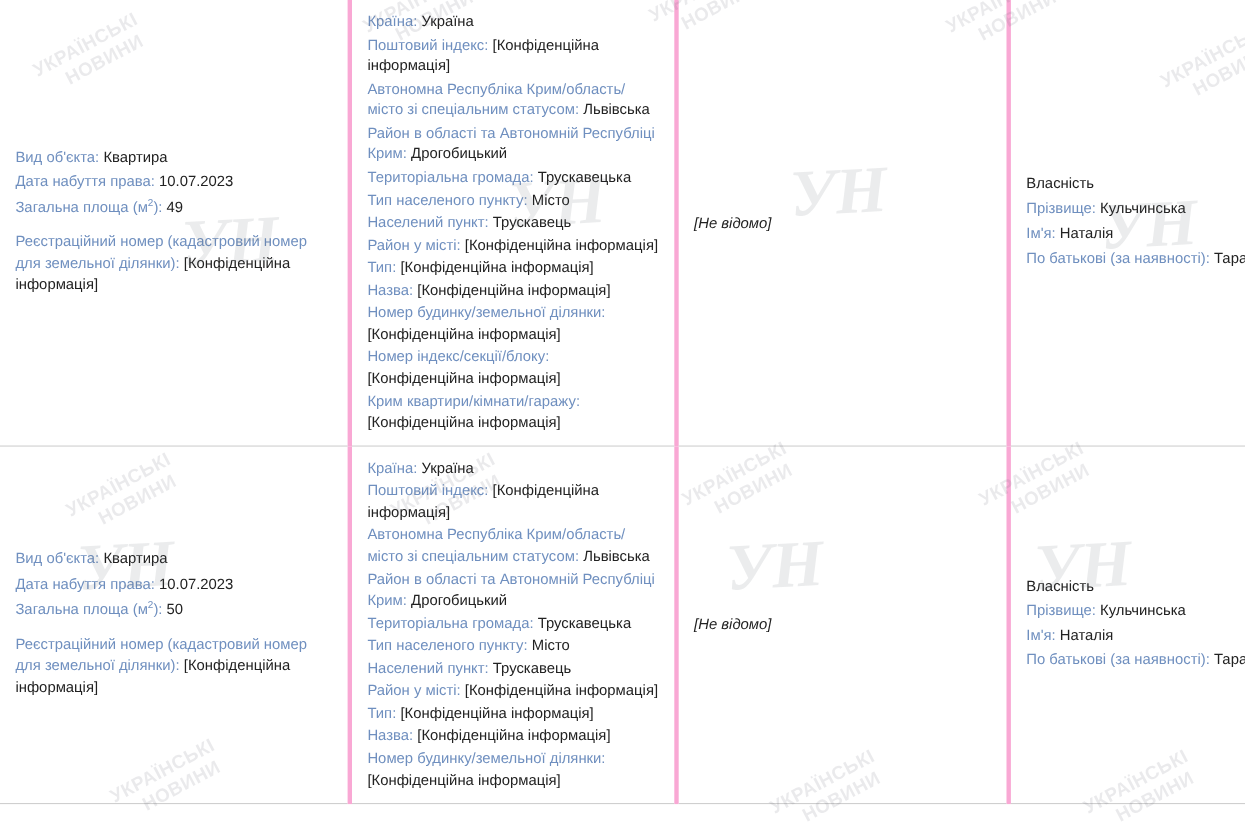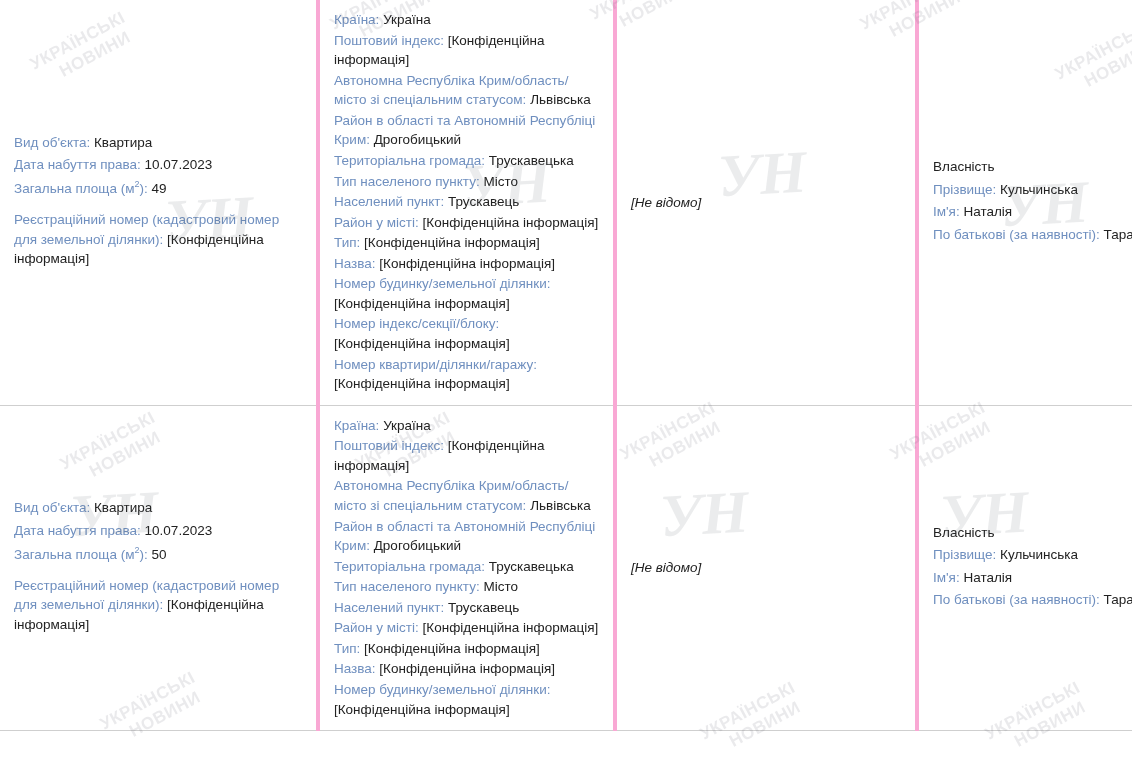"Номер квартири/ділянки/гаражу:" span.lbl { text: Номер квартири/ділянки/гаражу -> Крим квартири/кімнати/гаражу }
